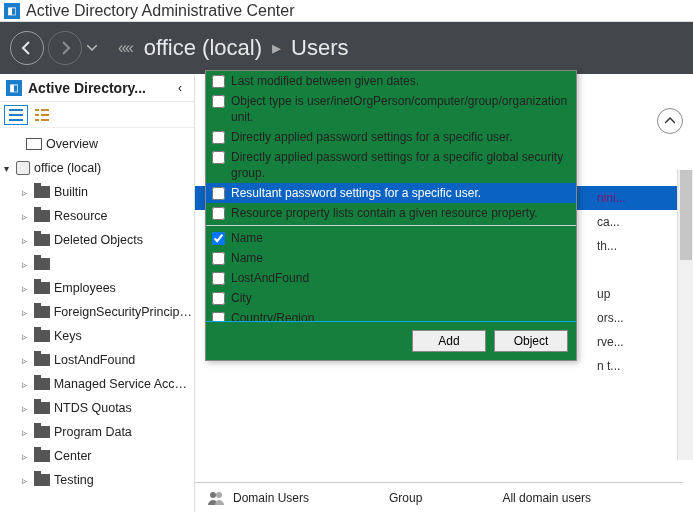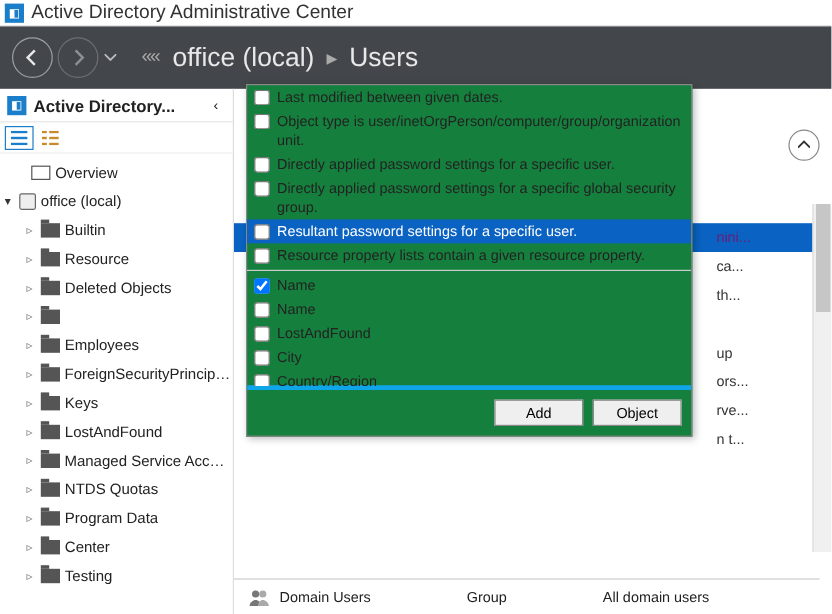"Add" .criteria-buttons { border-top: 4px solid #0ea5e9 -> 1px solid #0ea5e9 }
